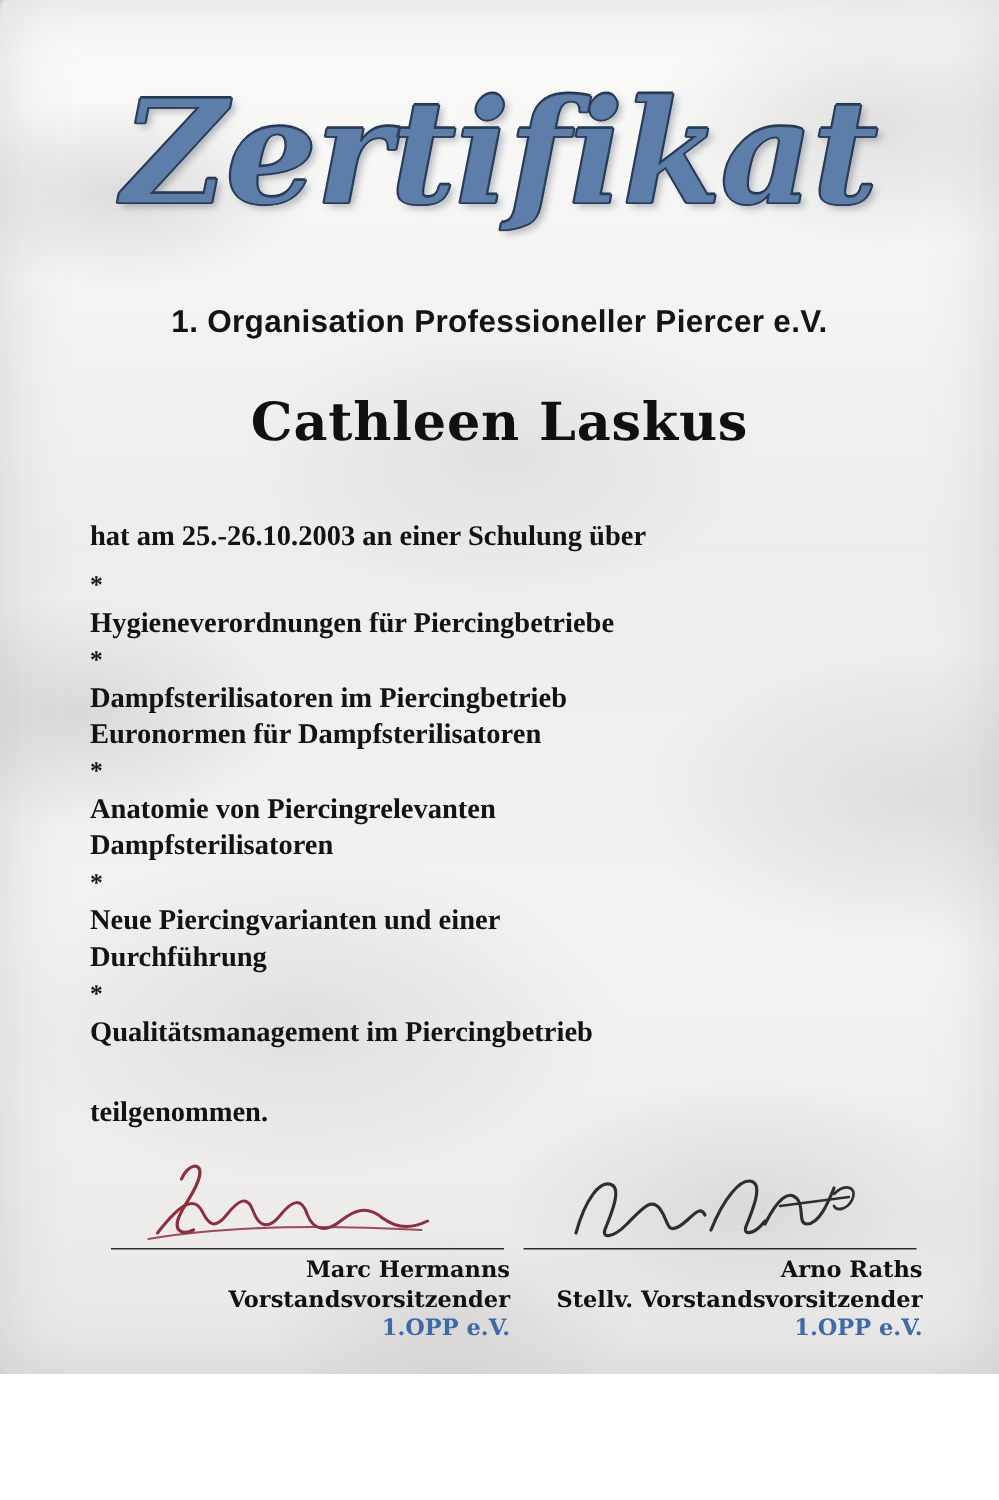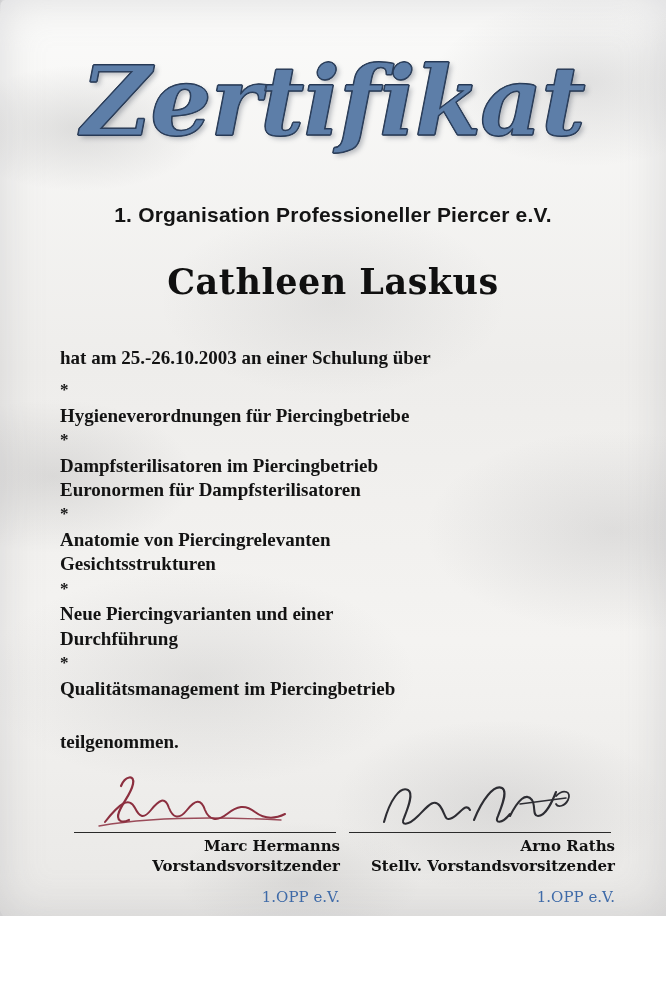"Gesichtsstrukturen" div.topic { text: Gesichtsstrukturen -> Dampfsterilisatoren }
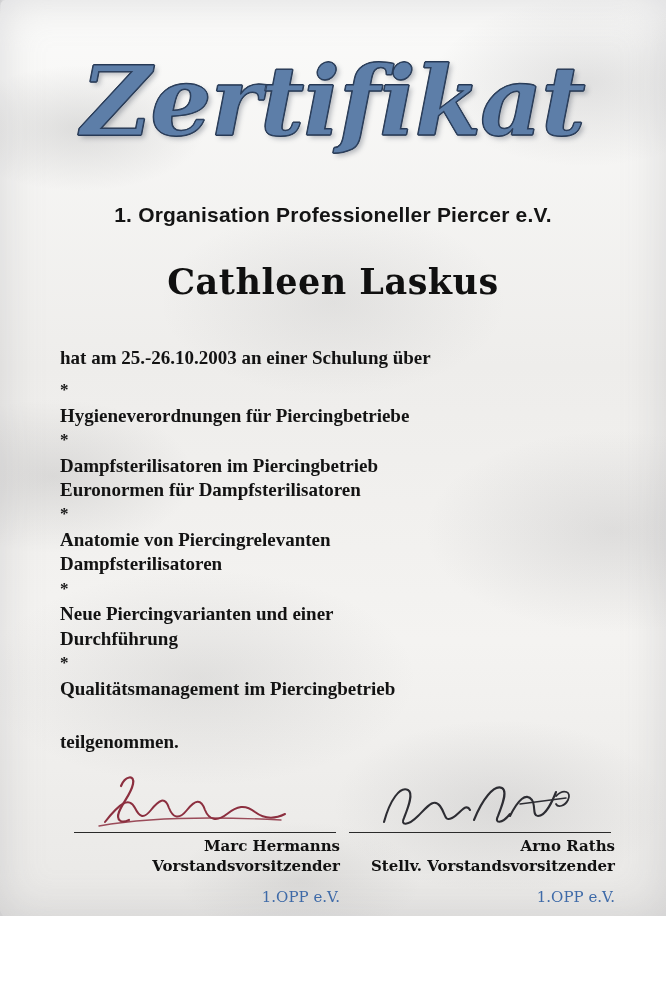"1.OPP e.V." .sig-org { font-weight: normal -> bold; margin-top: 12px -> 0 }
